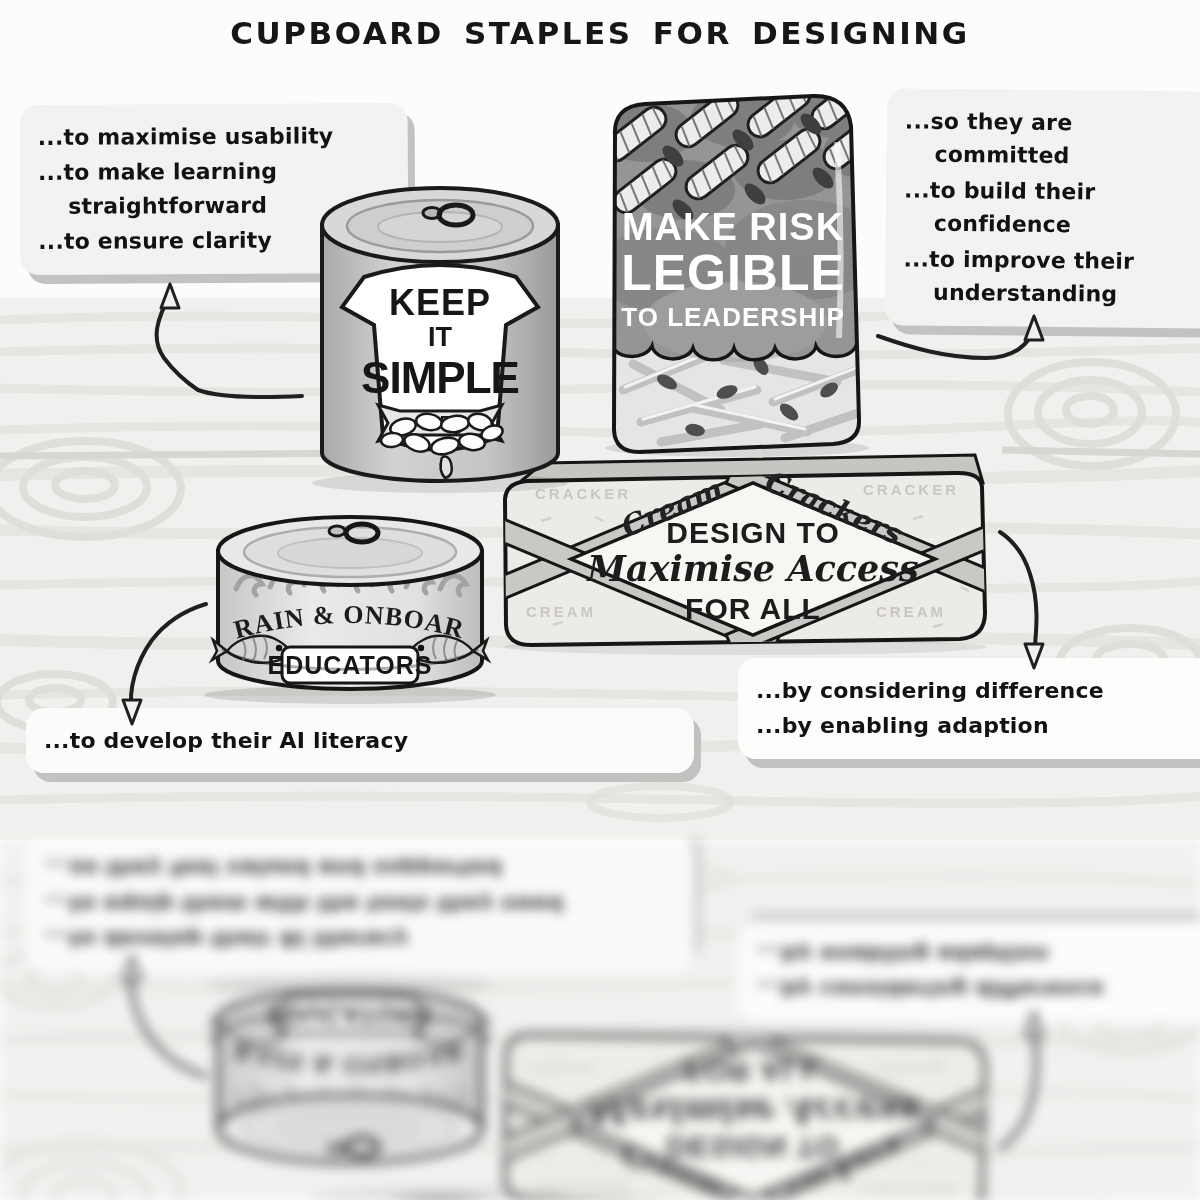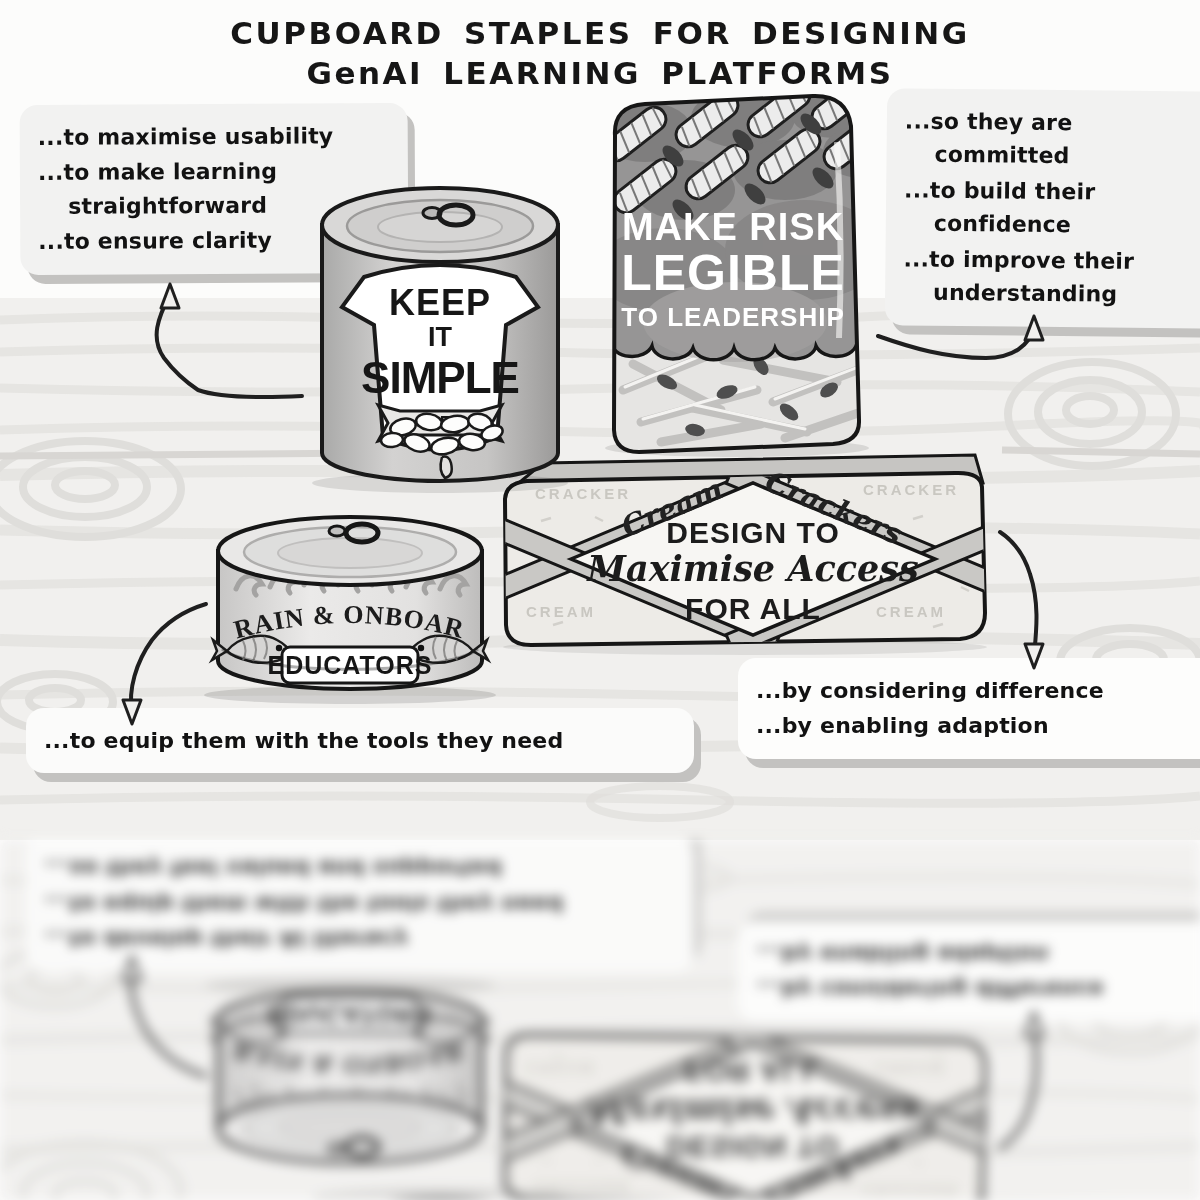"GenAI LEARNING PLATFORMS" div { html: <div>GenAI LEARNING PLATFORMS</div> -> none }
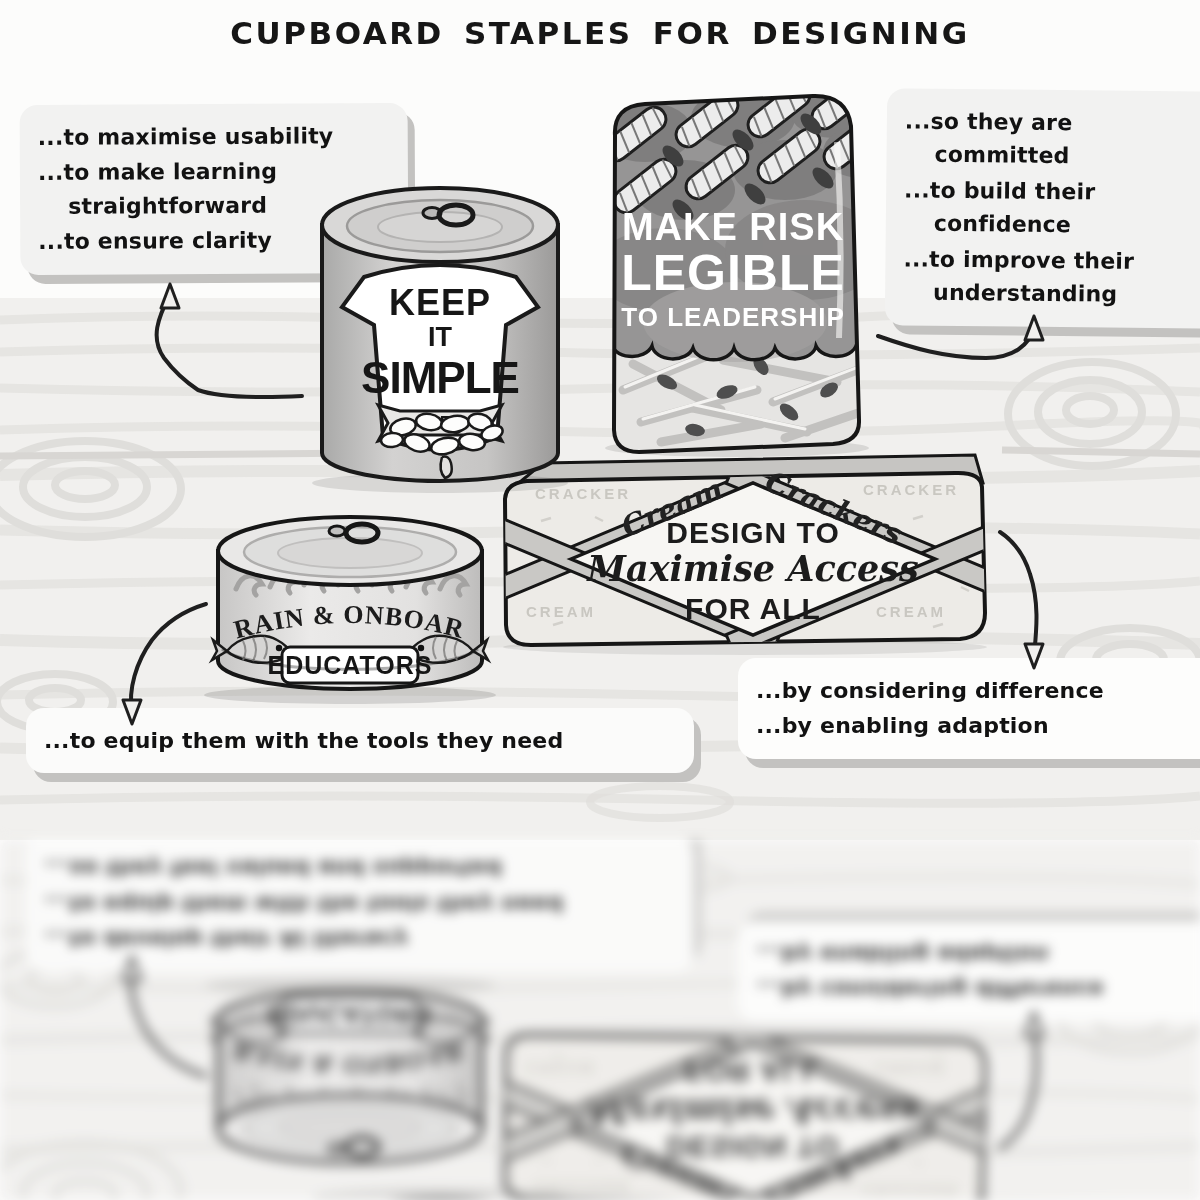"...to develop their AI literacy" div.co-line { html: none -> <div>...to develop their AI literacy</div> }
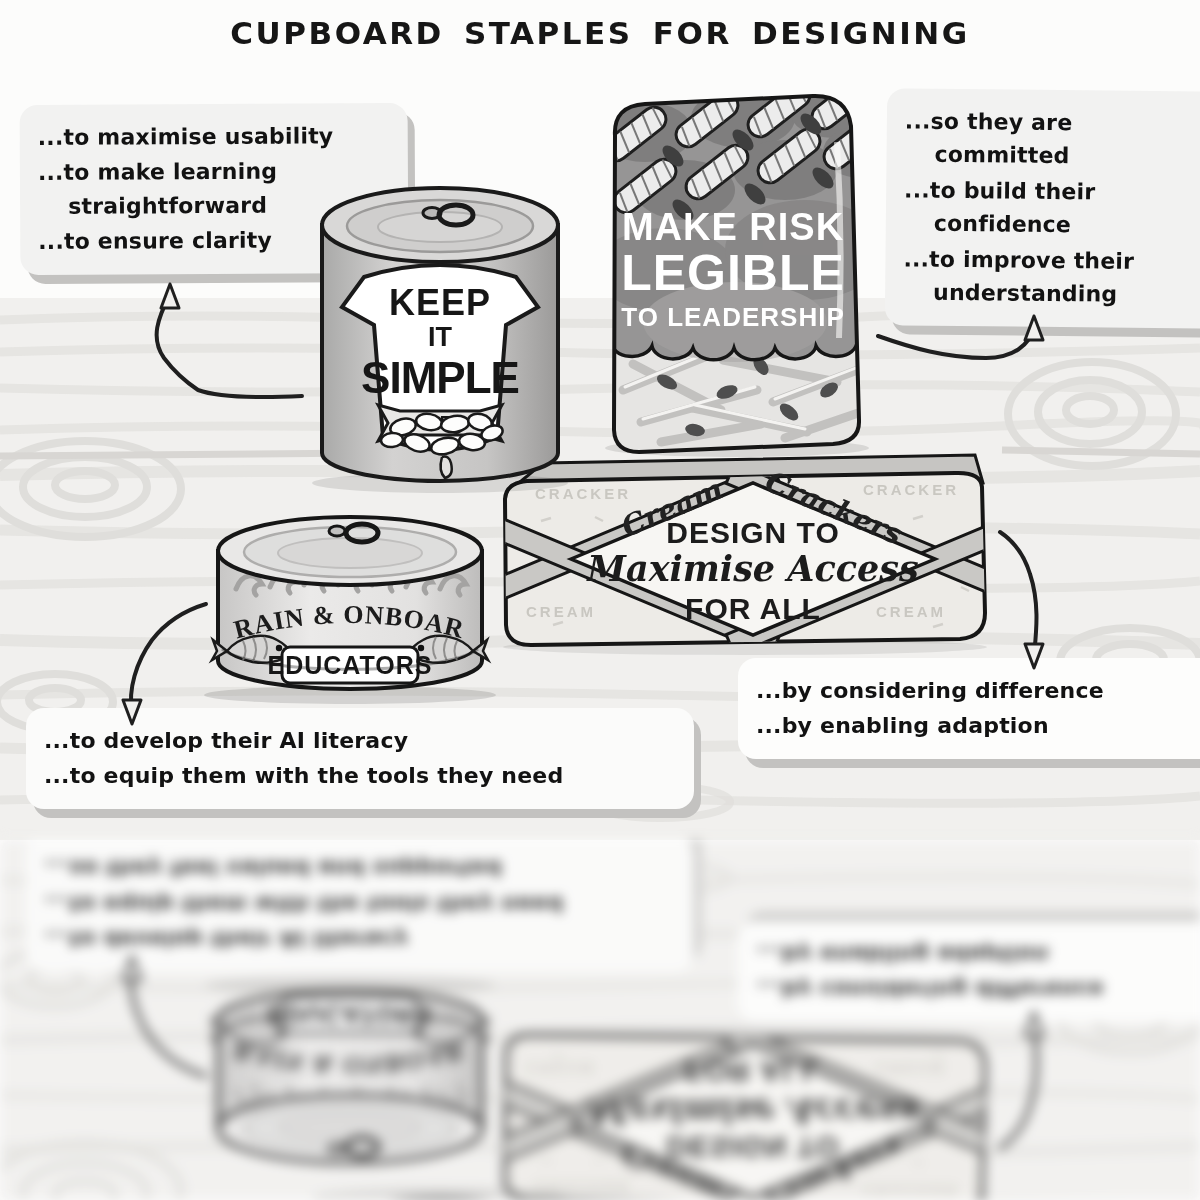"...to equip them with the" div.co-line { html: <div>...to equip them with the tools they need</div> -> none }
